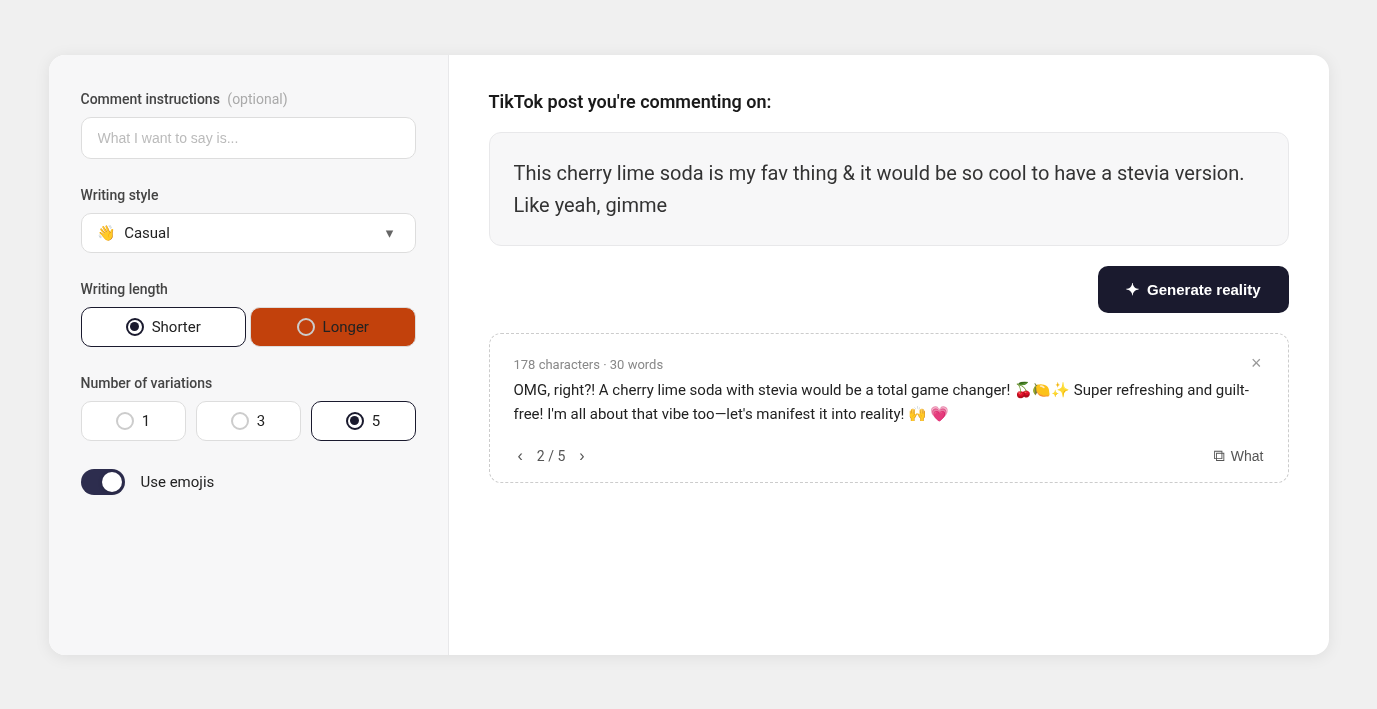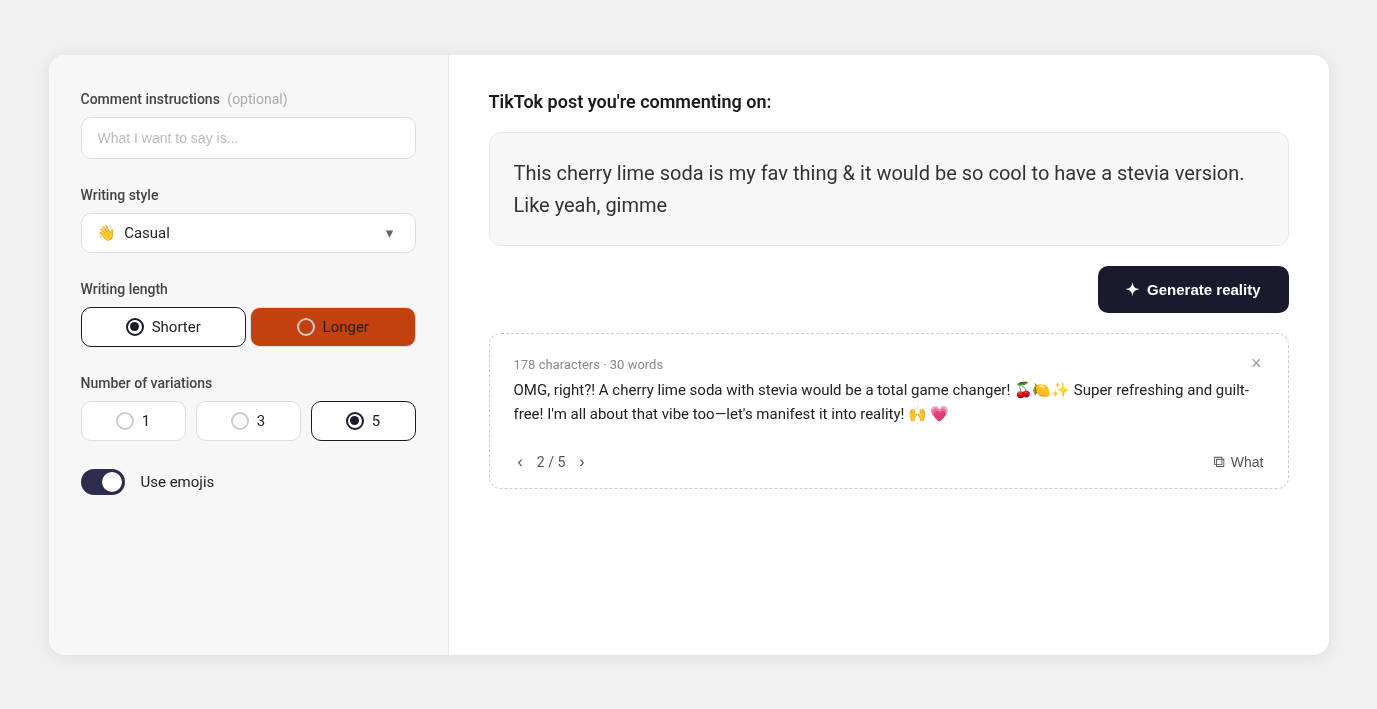"OMG, right?! A cherry lime" .result-text { margin-bottom: 25px -> 19px }
